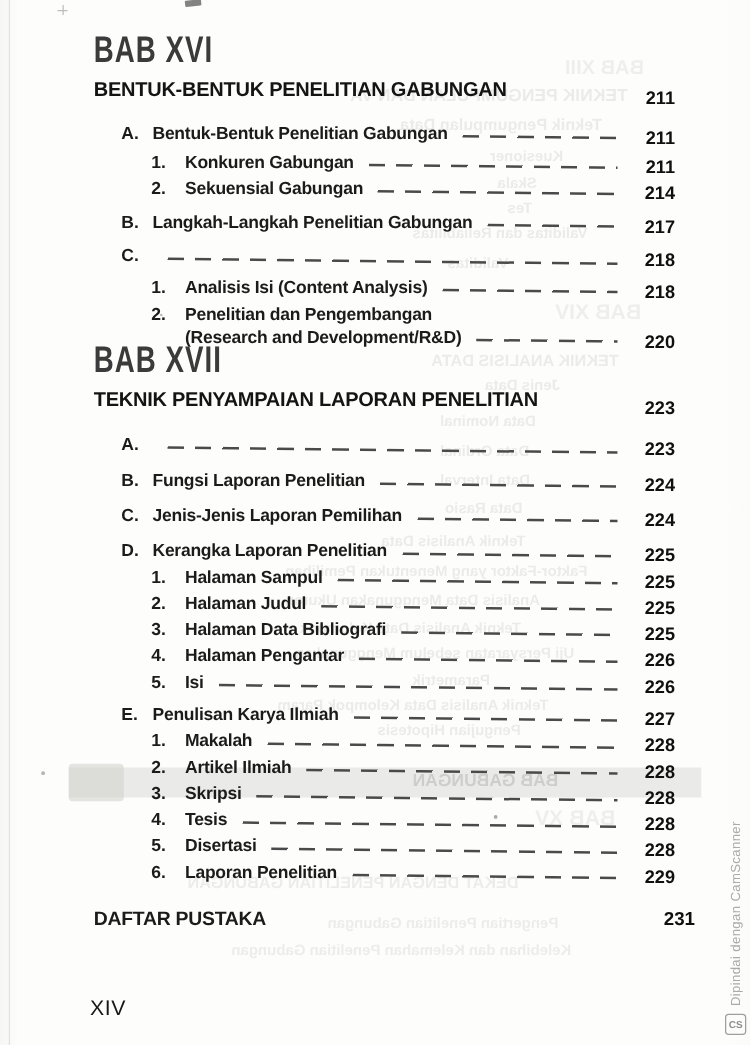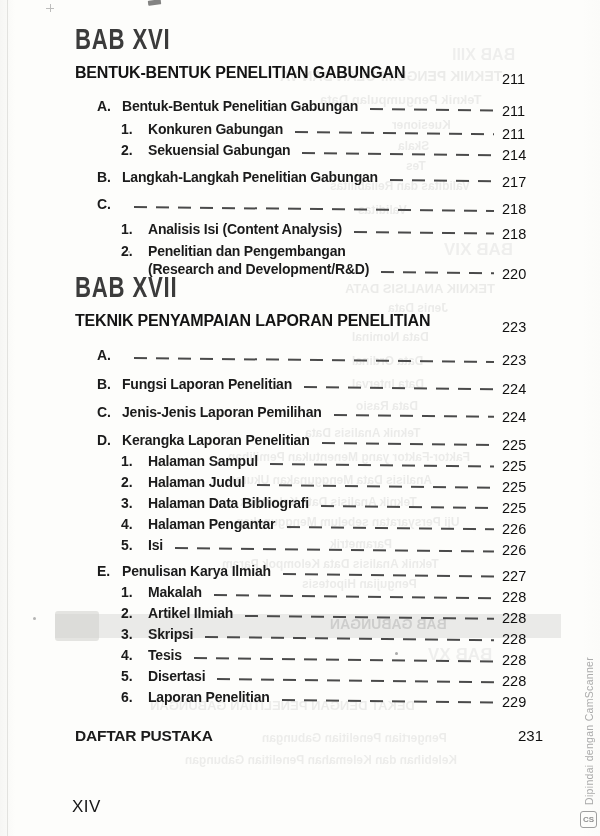"211" .pg { font-weight: 400 -> 700; text-align: left -> right }
